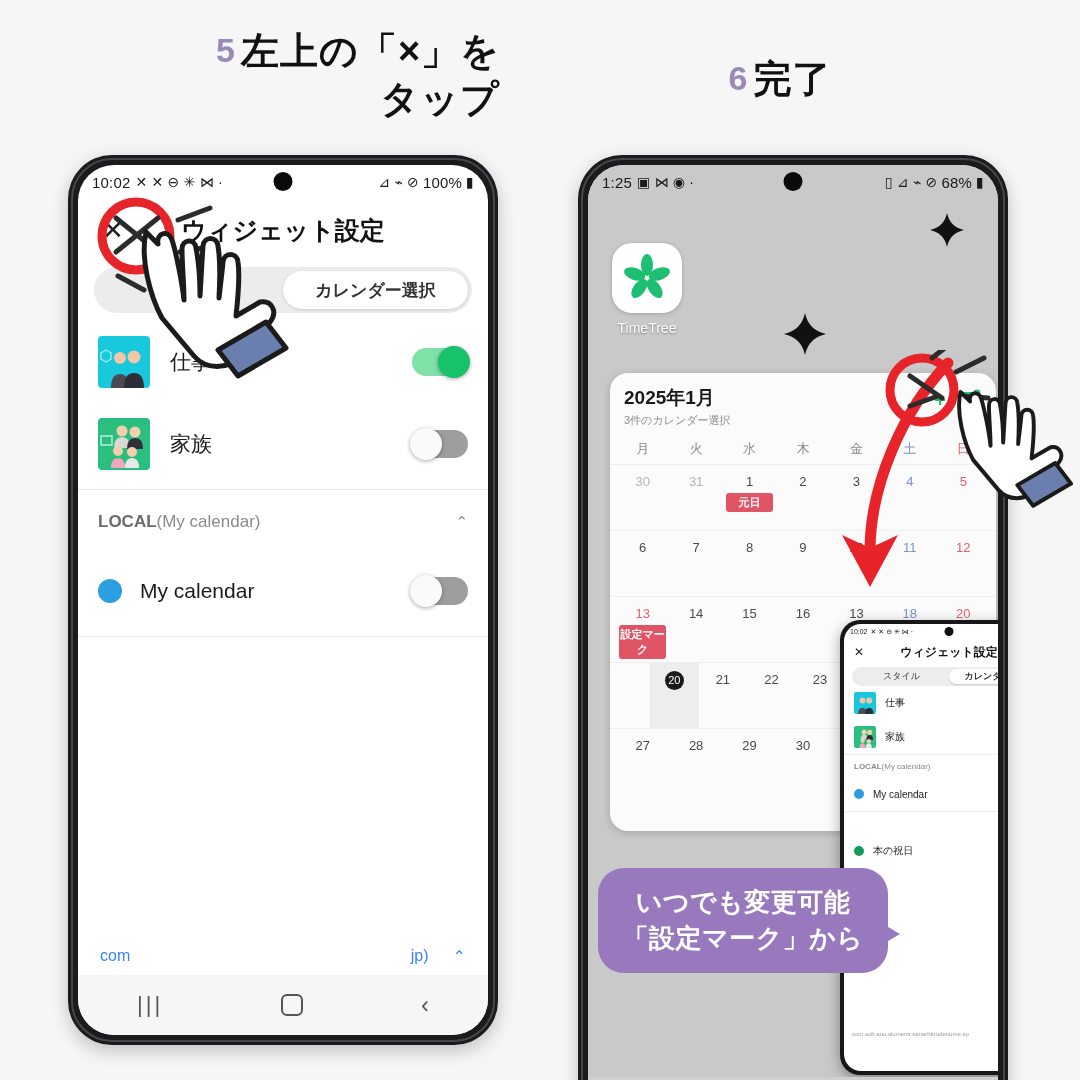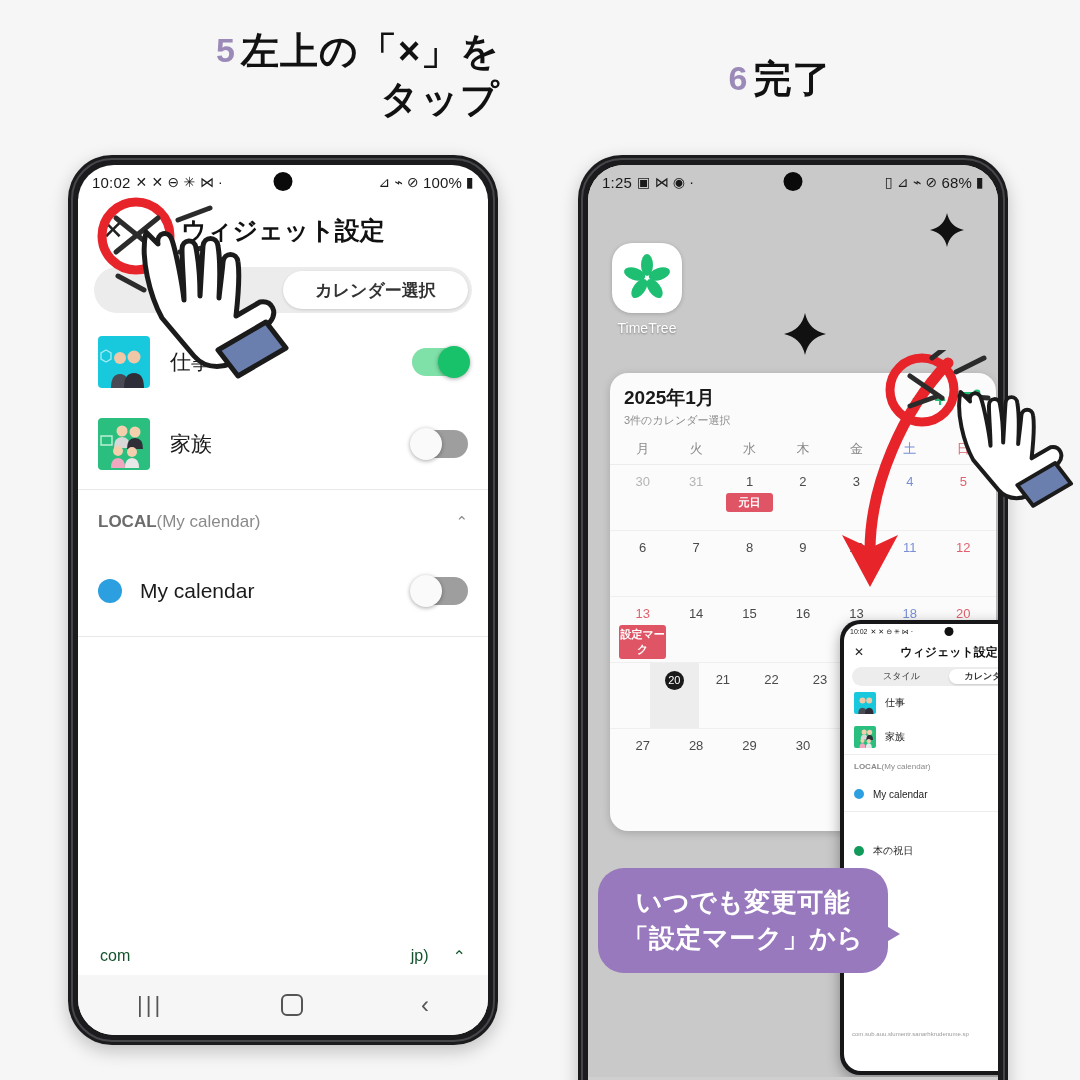"com" .bottom-meta { color: #14532d -> #3b82f6 }
